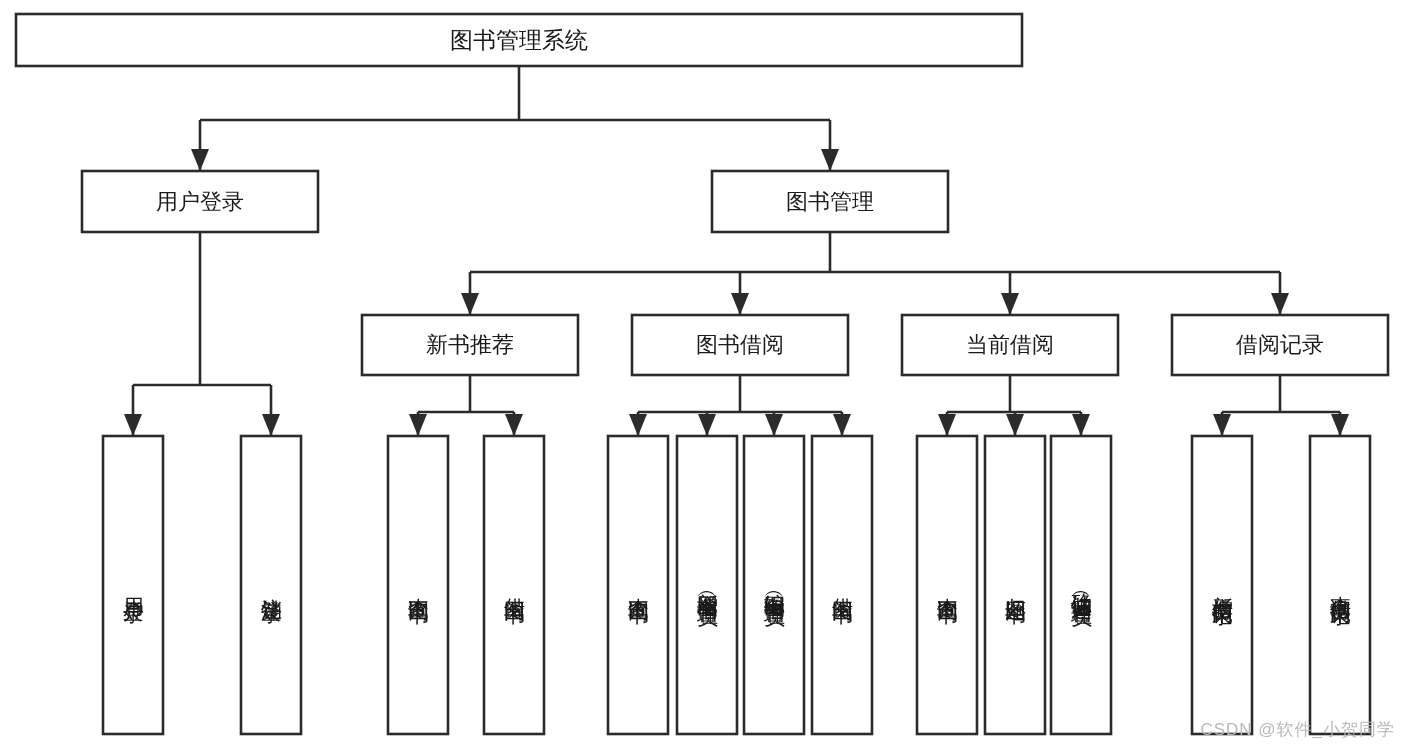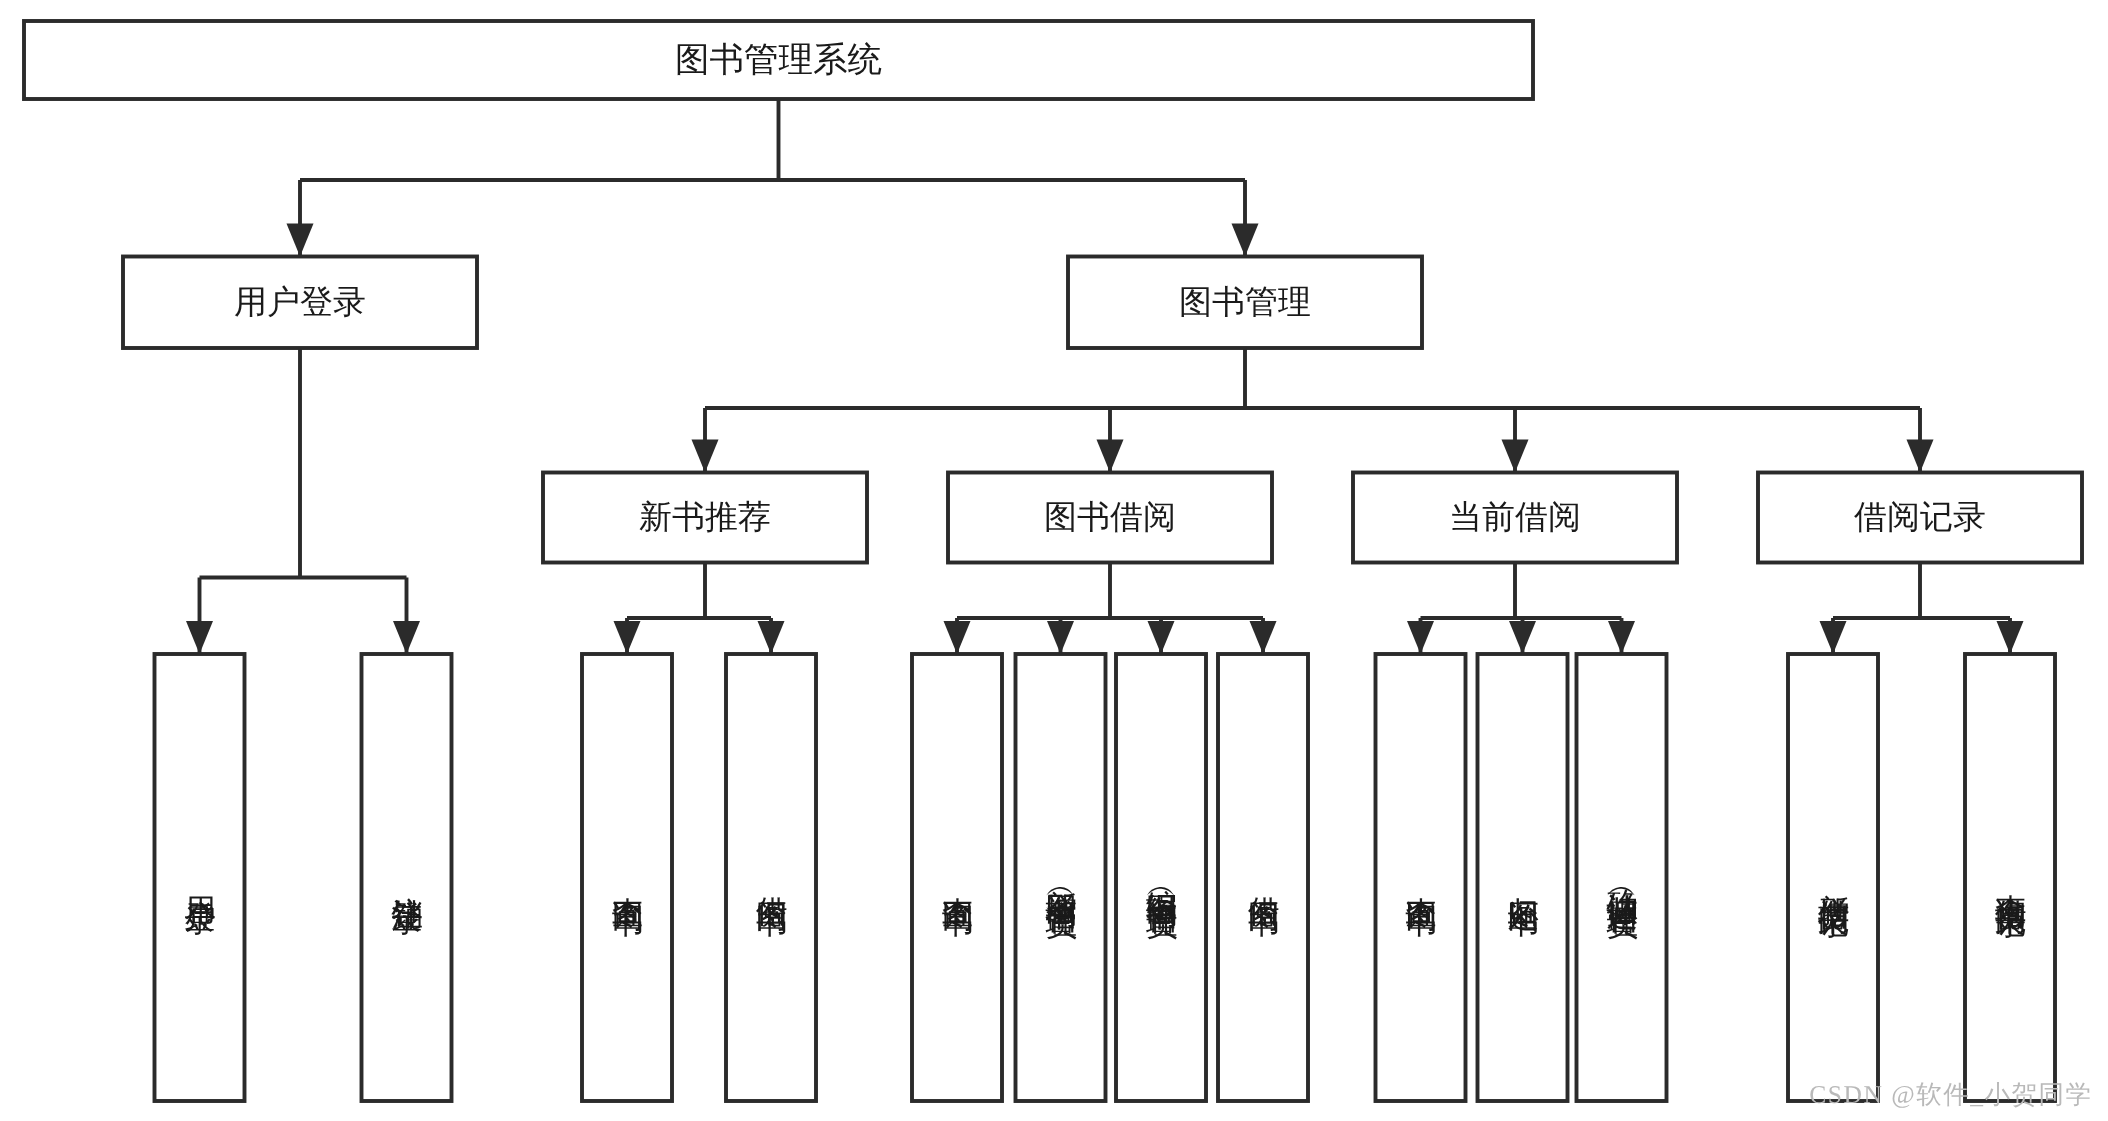"CSDN @软件_小贺同学" .watermark { font-family: Liberation Serif, serif -> Liberation Sans, sans-serif }
